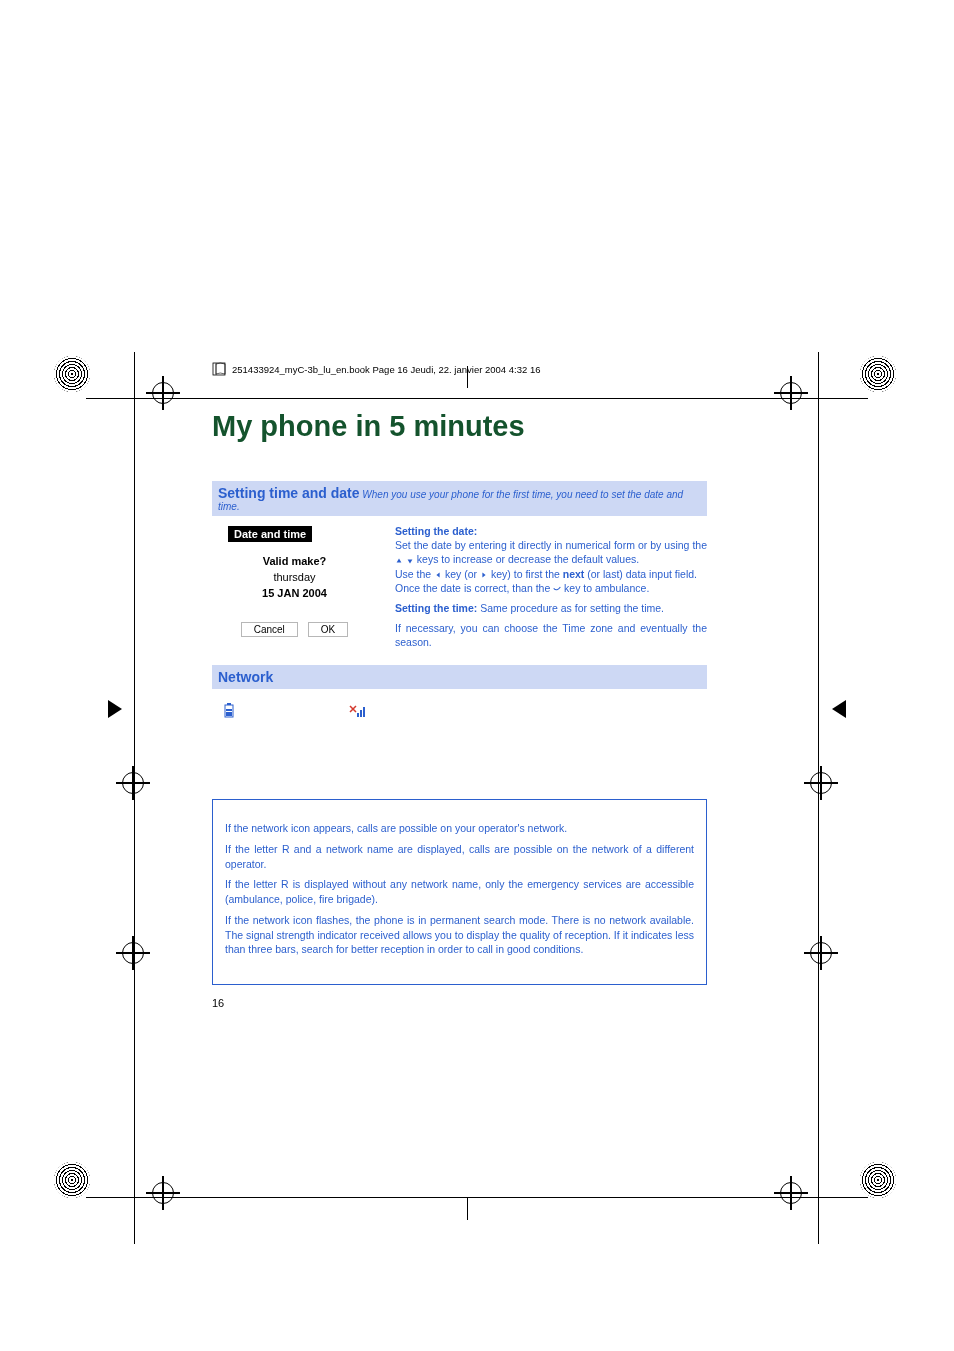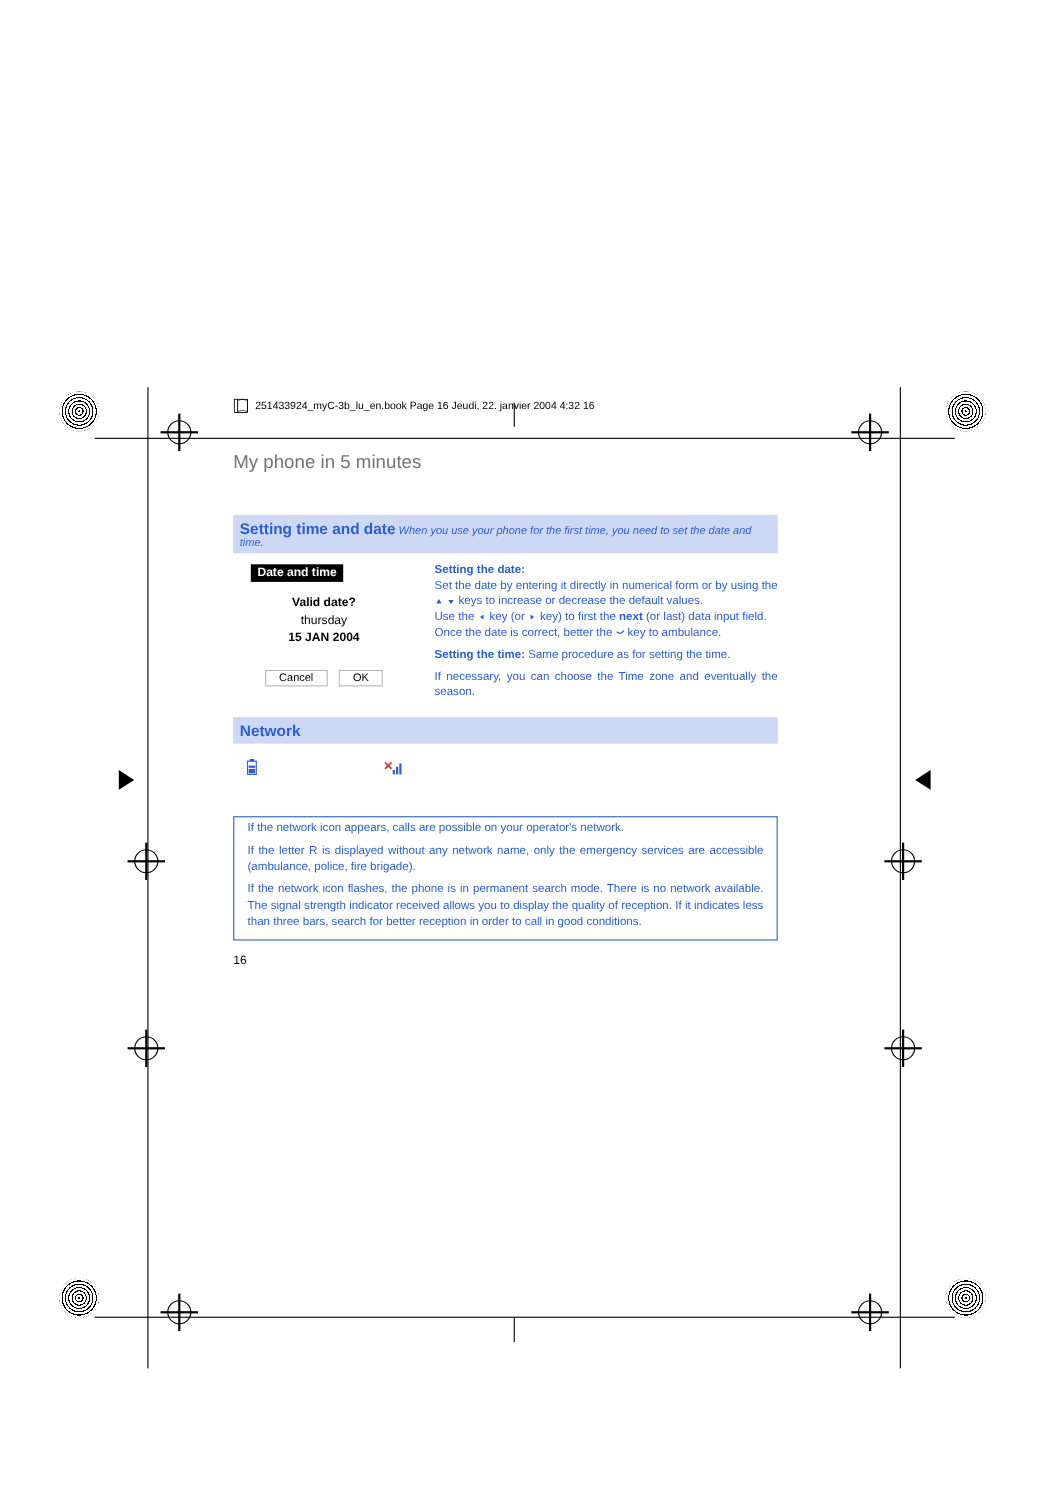"My phone in 5 minutes" .title { color: #737373 -> #14532d; font-size: 17px -> 29px; font-weight: normal -> bold }
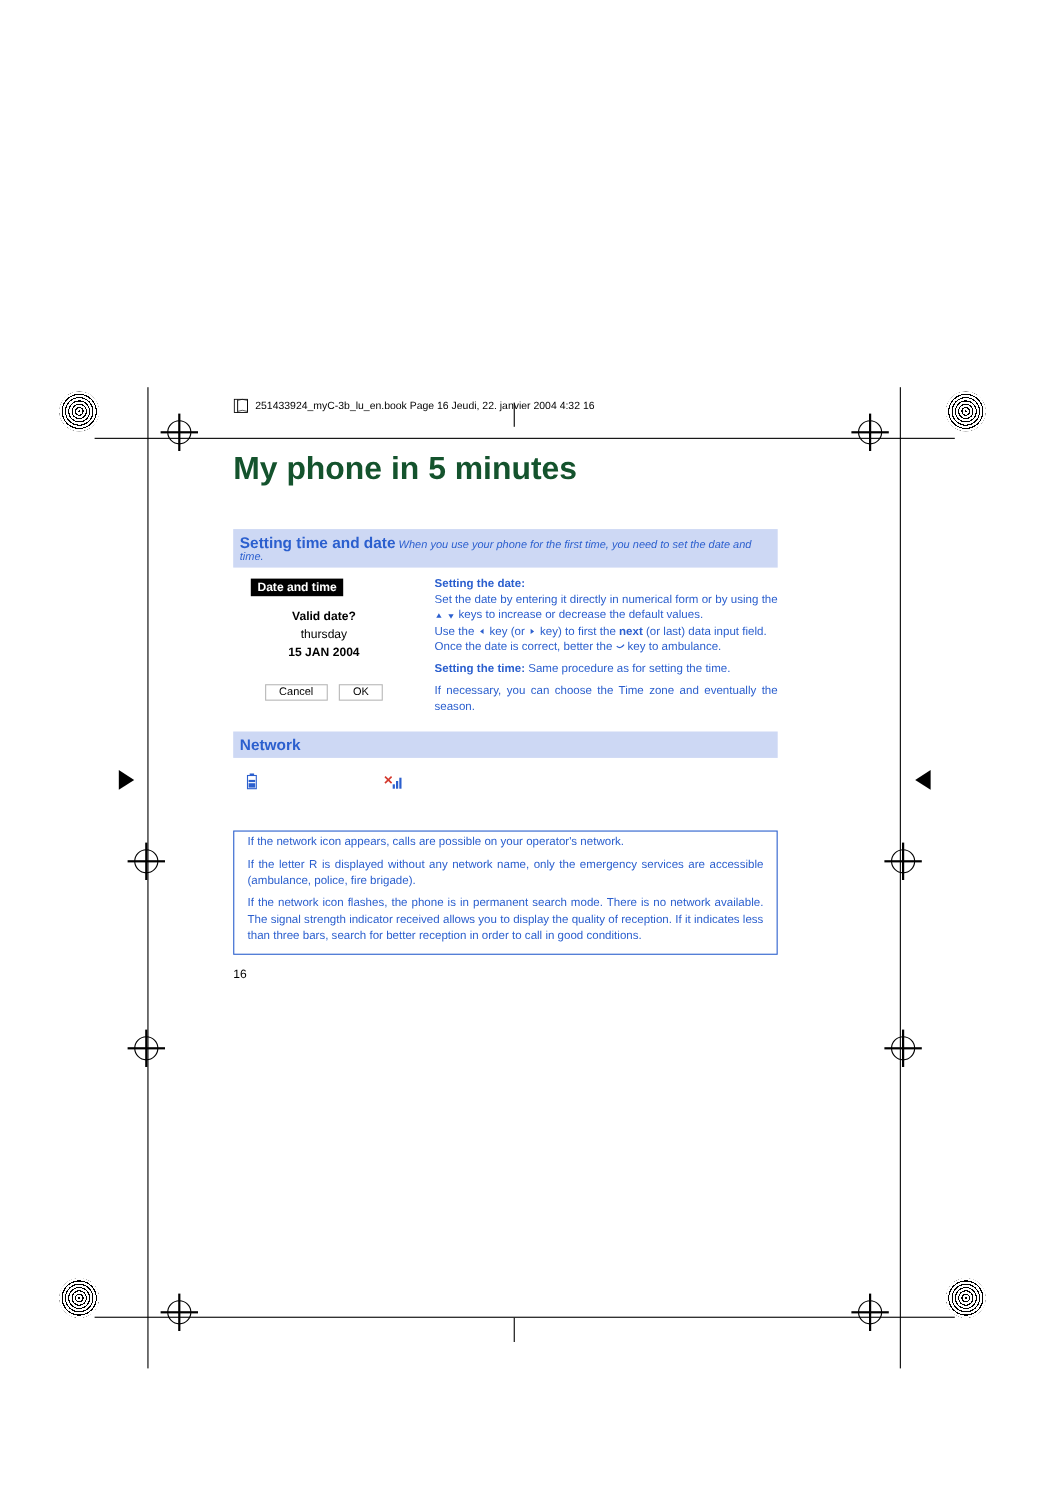"Valid date?" b { text: date -> make }
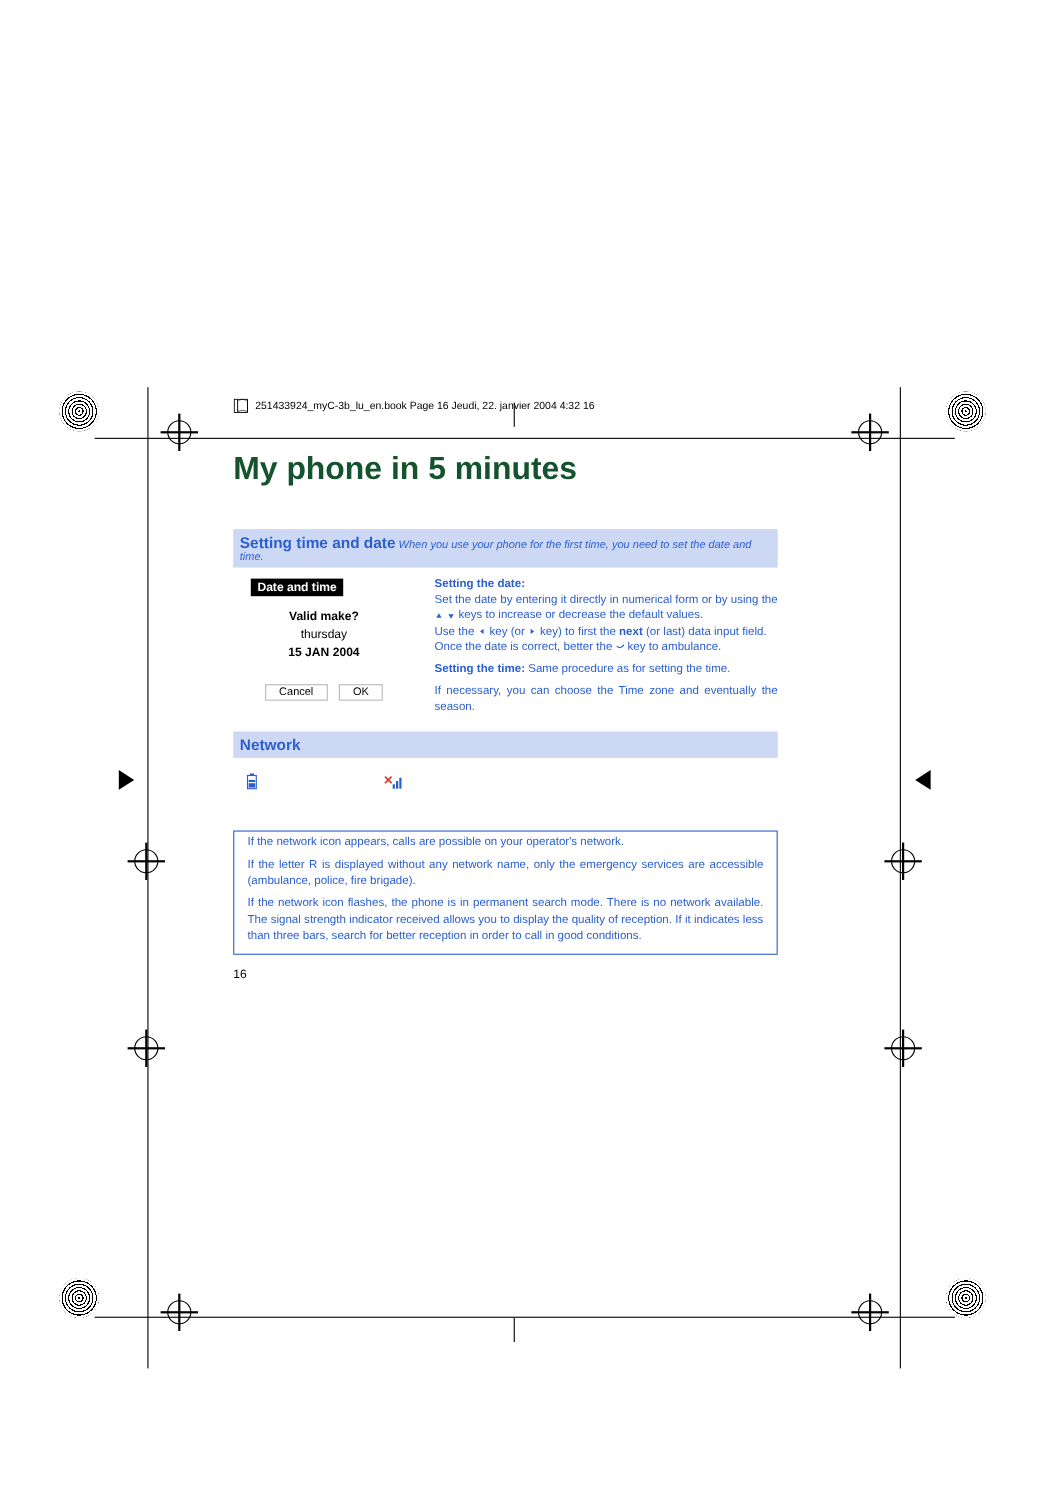"Once the date is correct," span { text: better -> than }
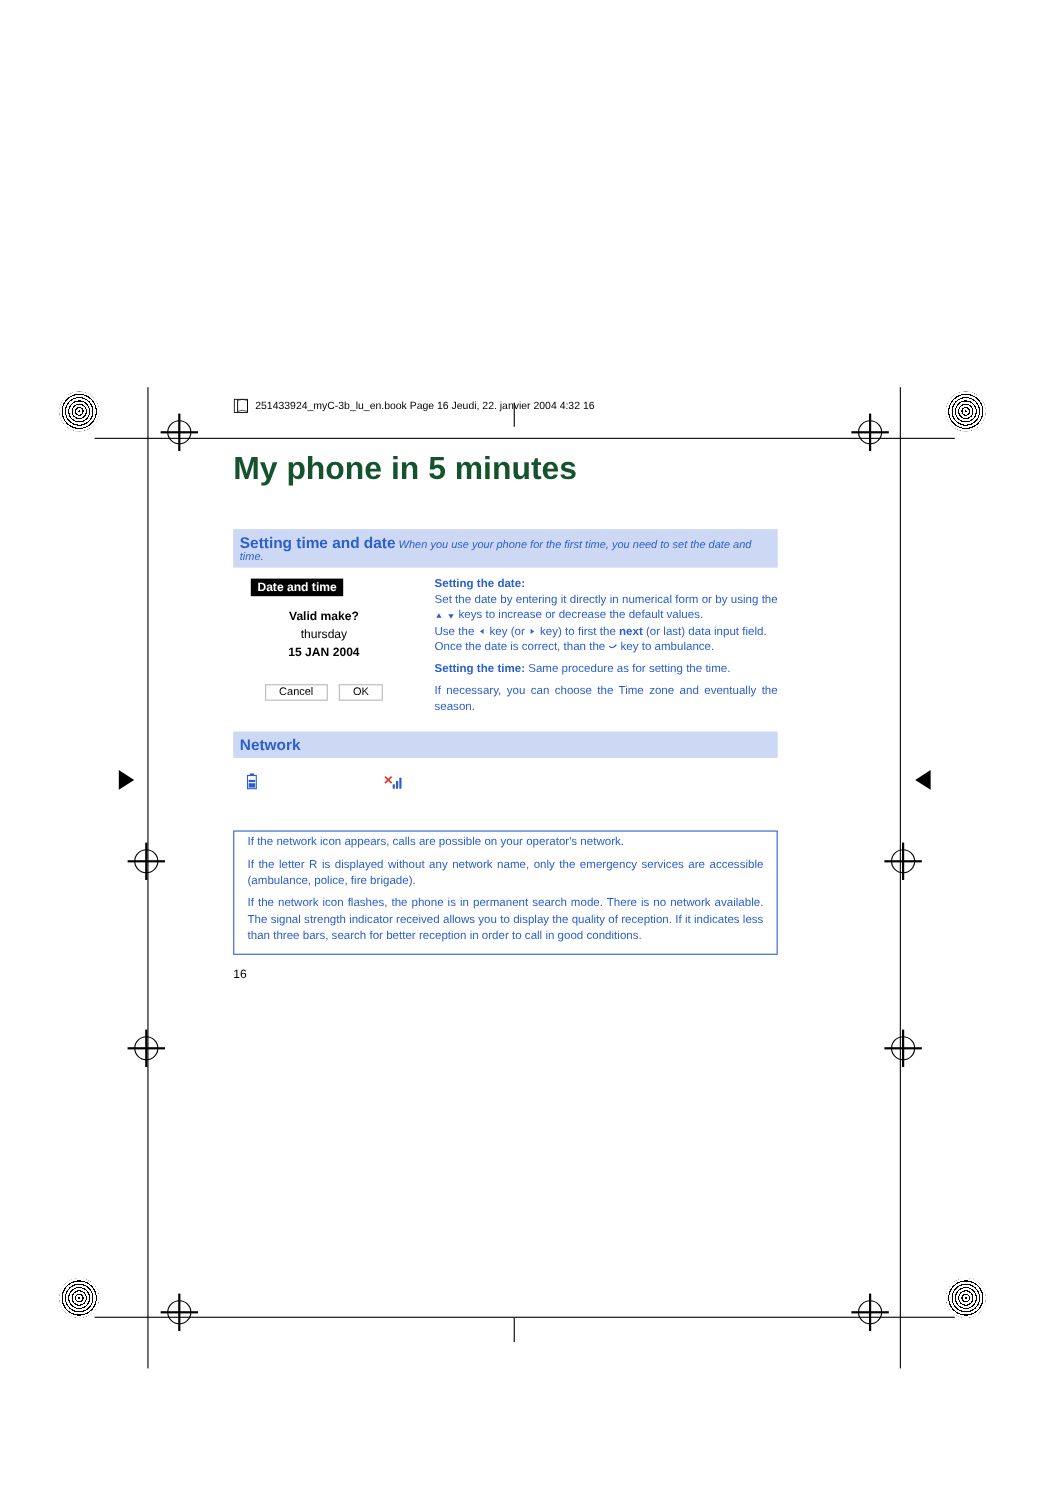"If the network icon appears," .info-box { margin-top: 36px -> 80px; padding: 2px 12px -> 21px 12px }
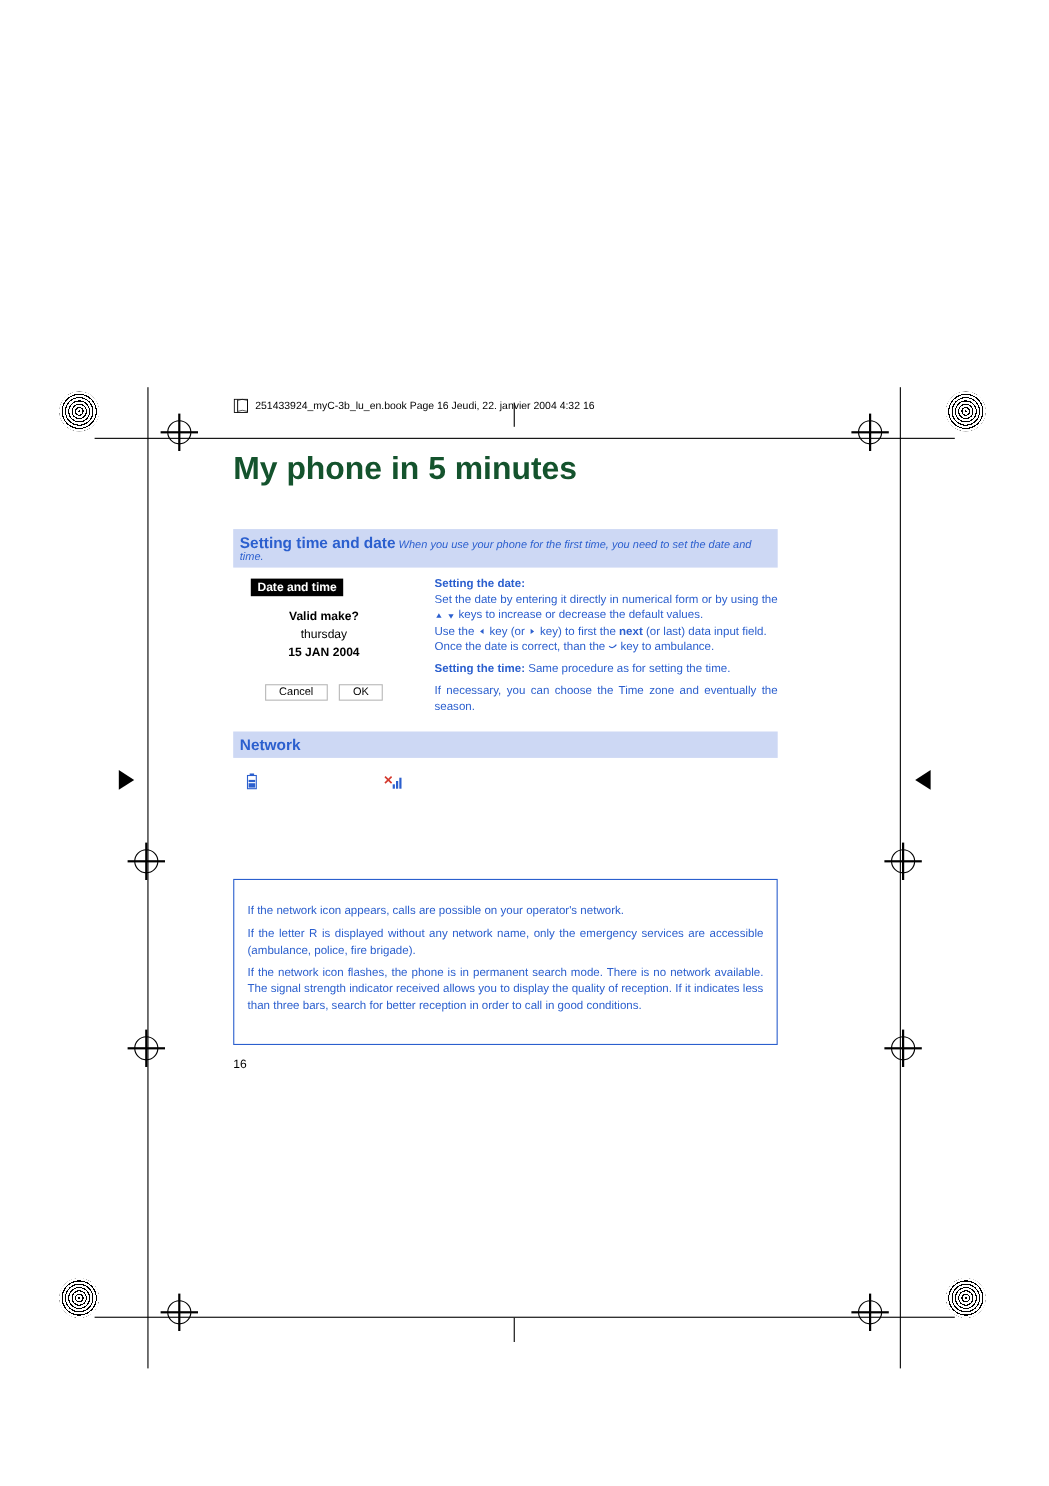"If the letter R and" p { html: none -> <p>If the letter R and a network name are displayed, calls are possible on the network of a different operator.</p> }
